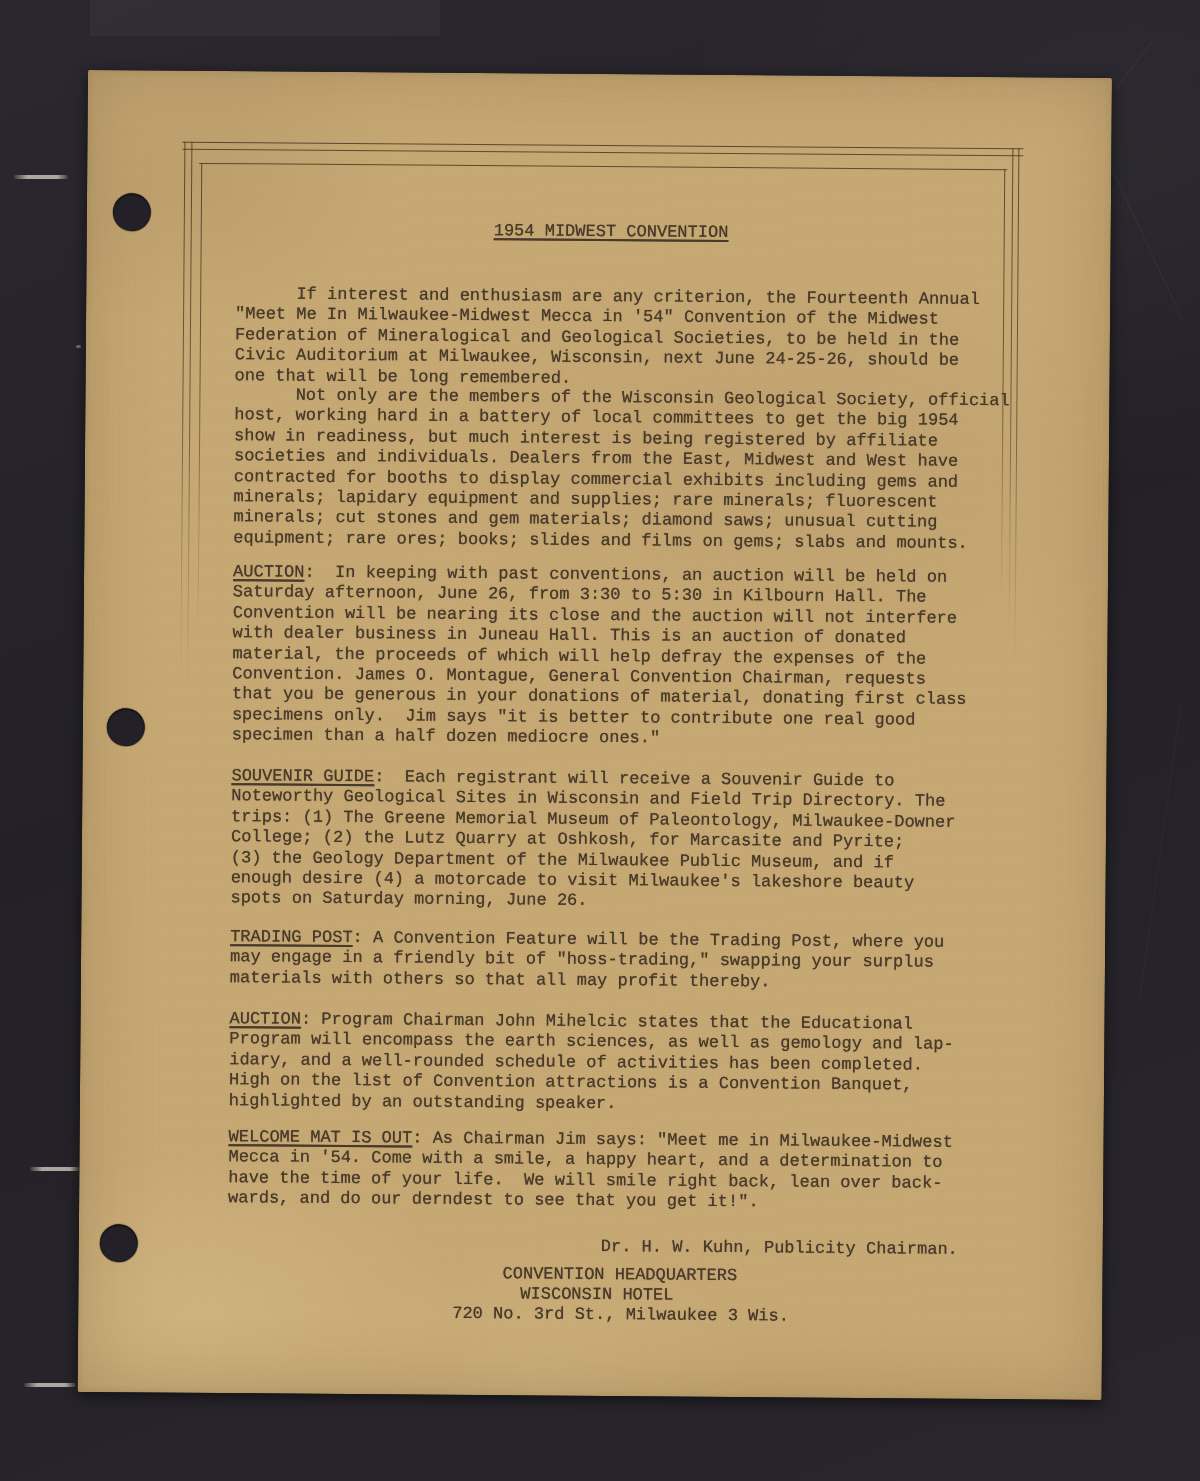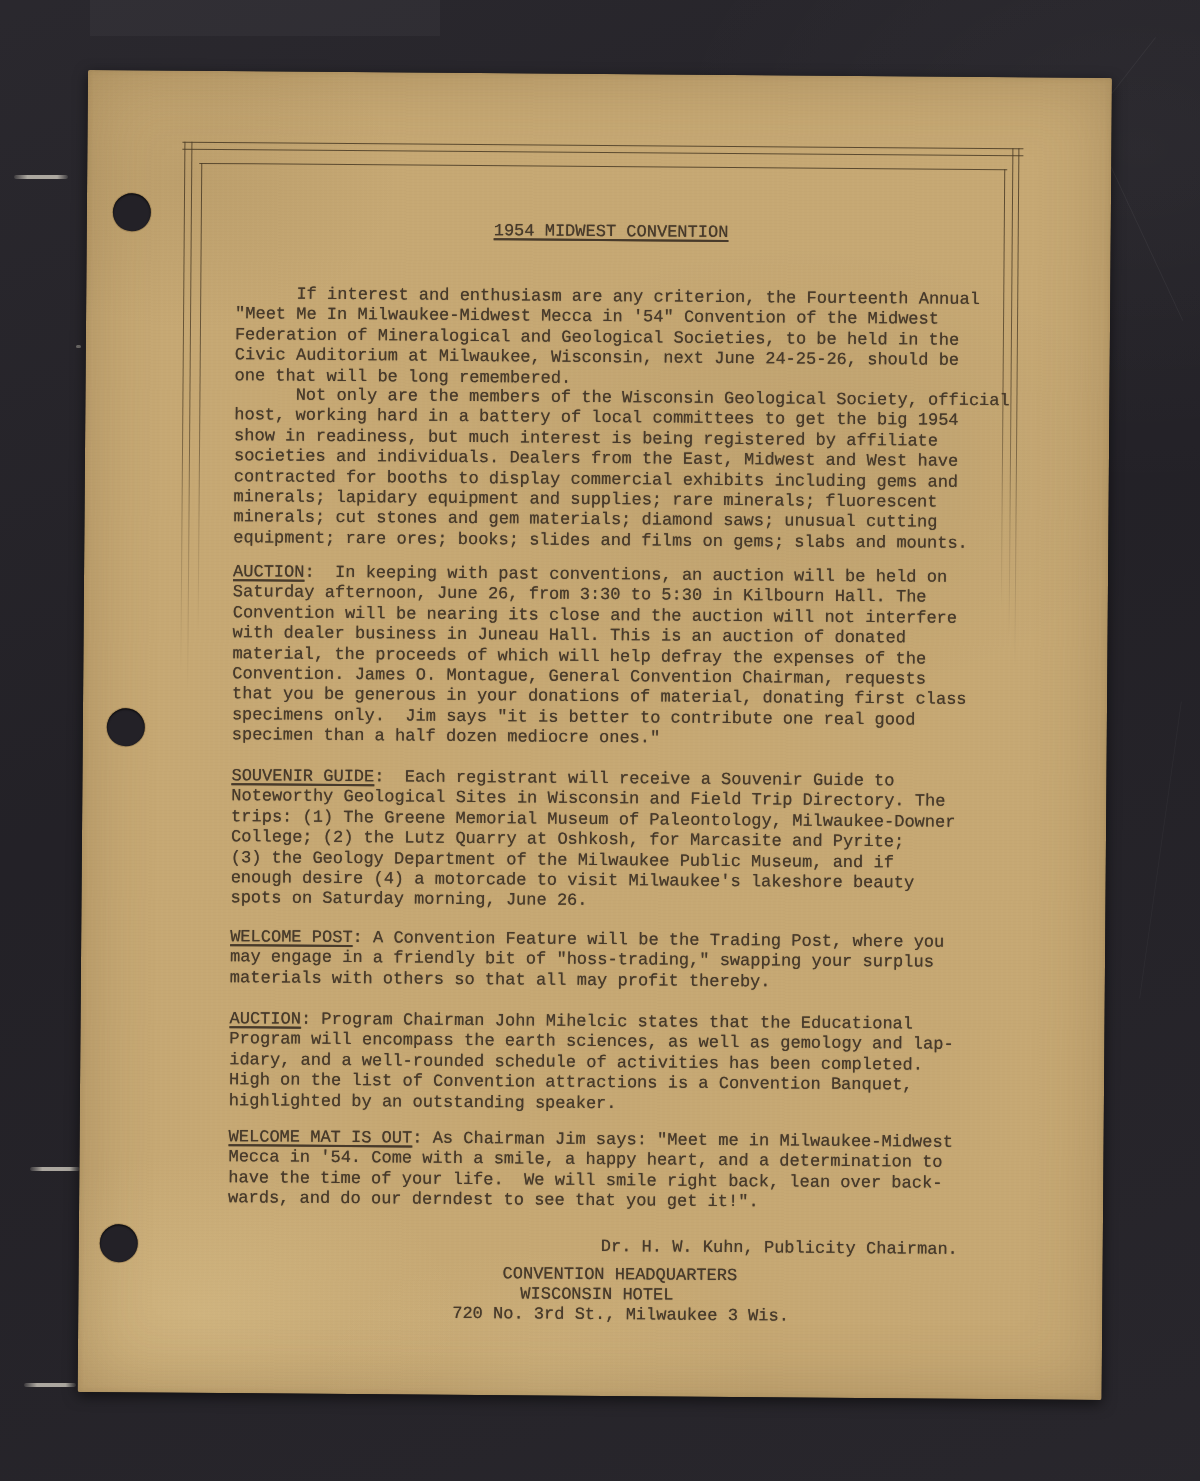"WELCOME POST" span.heading { text: WELCOME -> TRADING }
